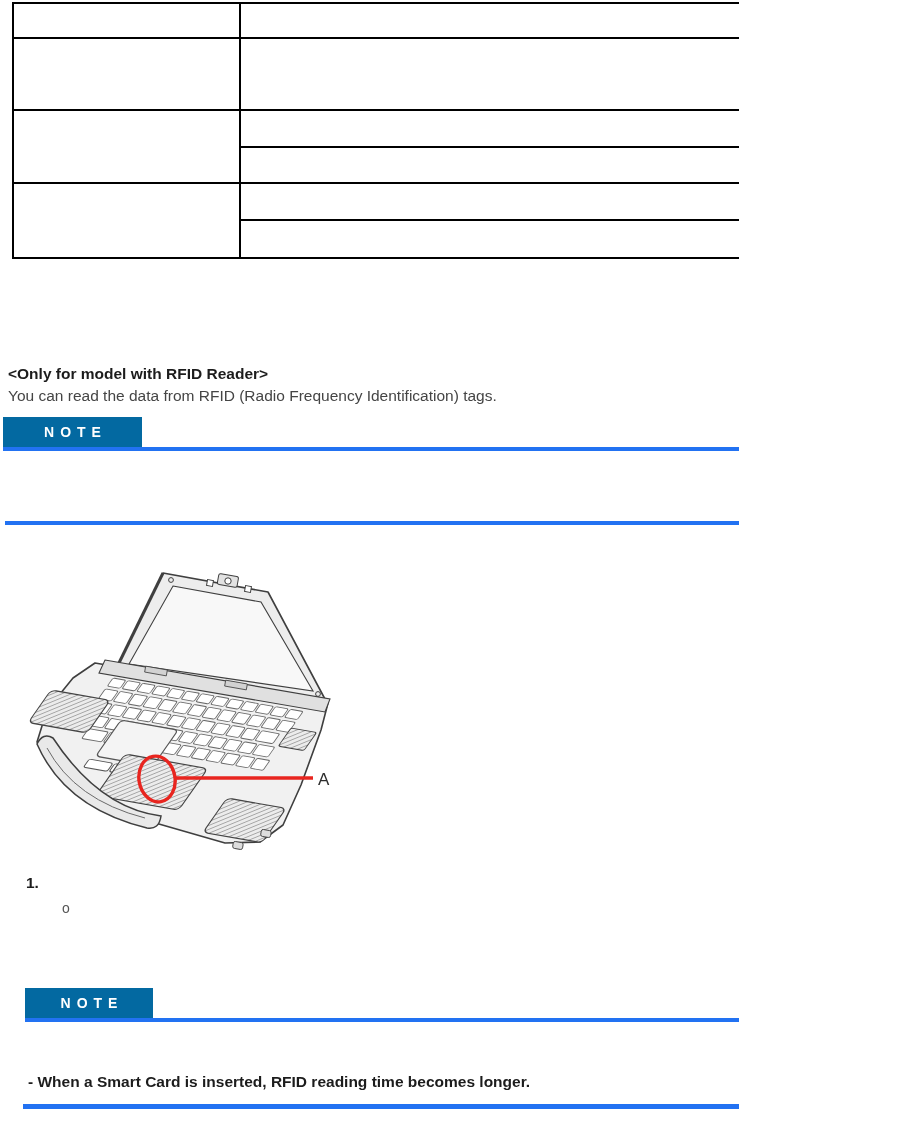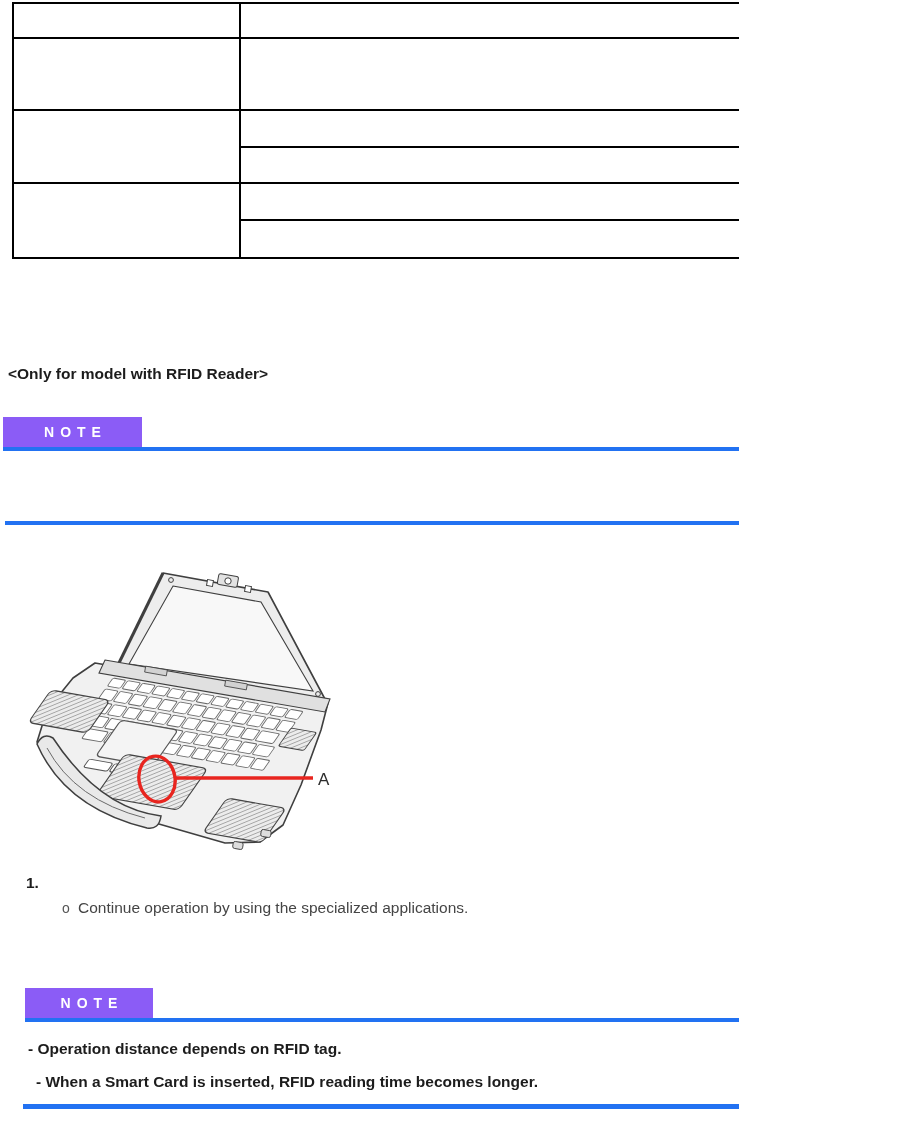"You can read the data" div.intro { html: none -> <div>You can read the data from RFID (Radio Frequency Identification) tags.</div> }
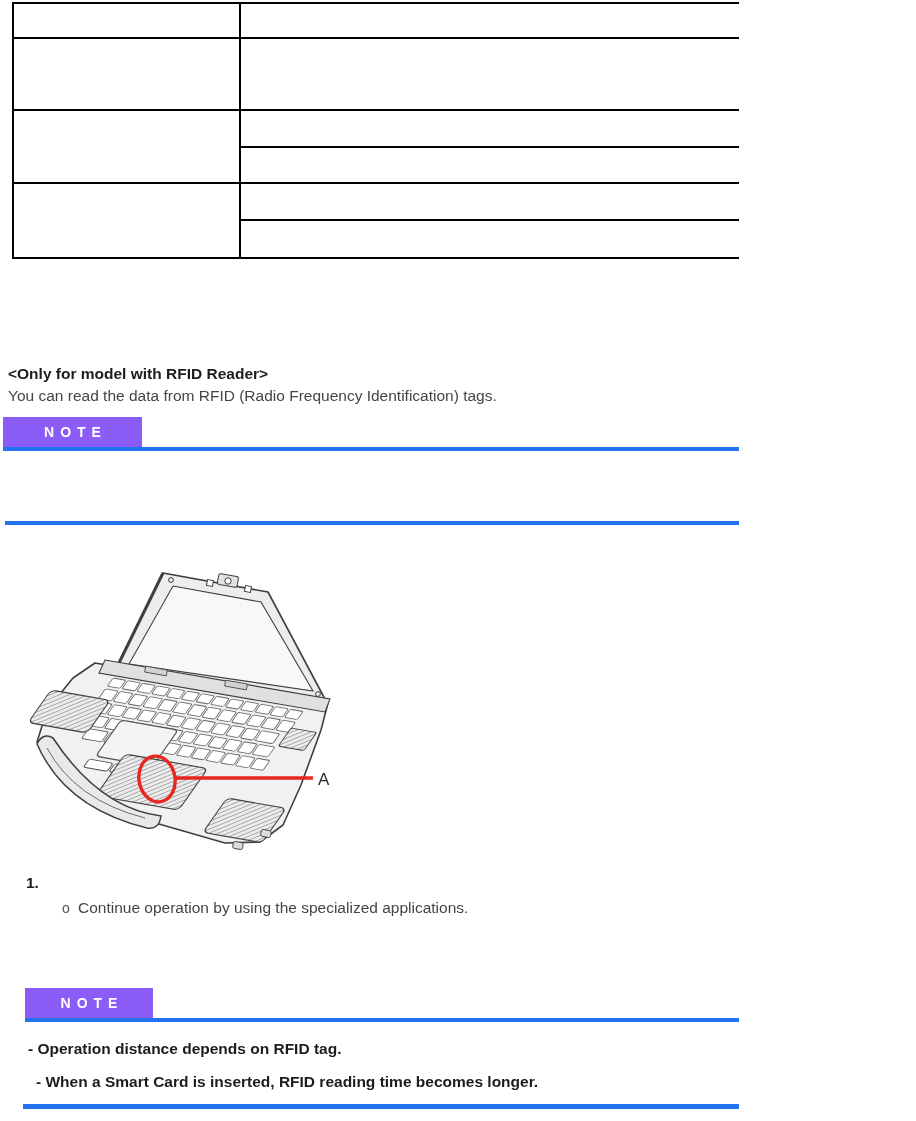"NOTE" .note-badge { background: #8b5cf6 -> #0369a1 }
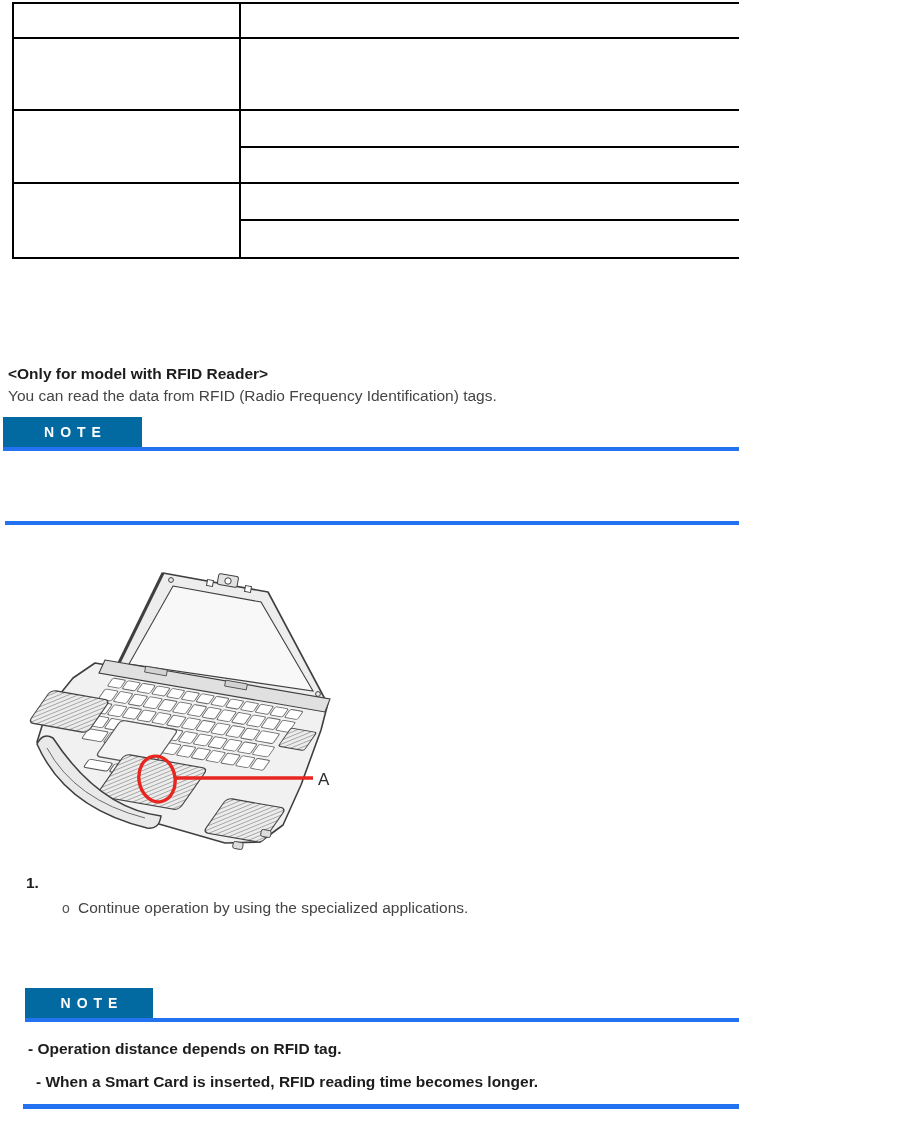"Continue operation by using the" div.sub-text { html: <div>Continue operation by using the specialized applications.</div> -> none }
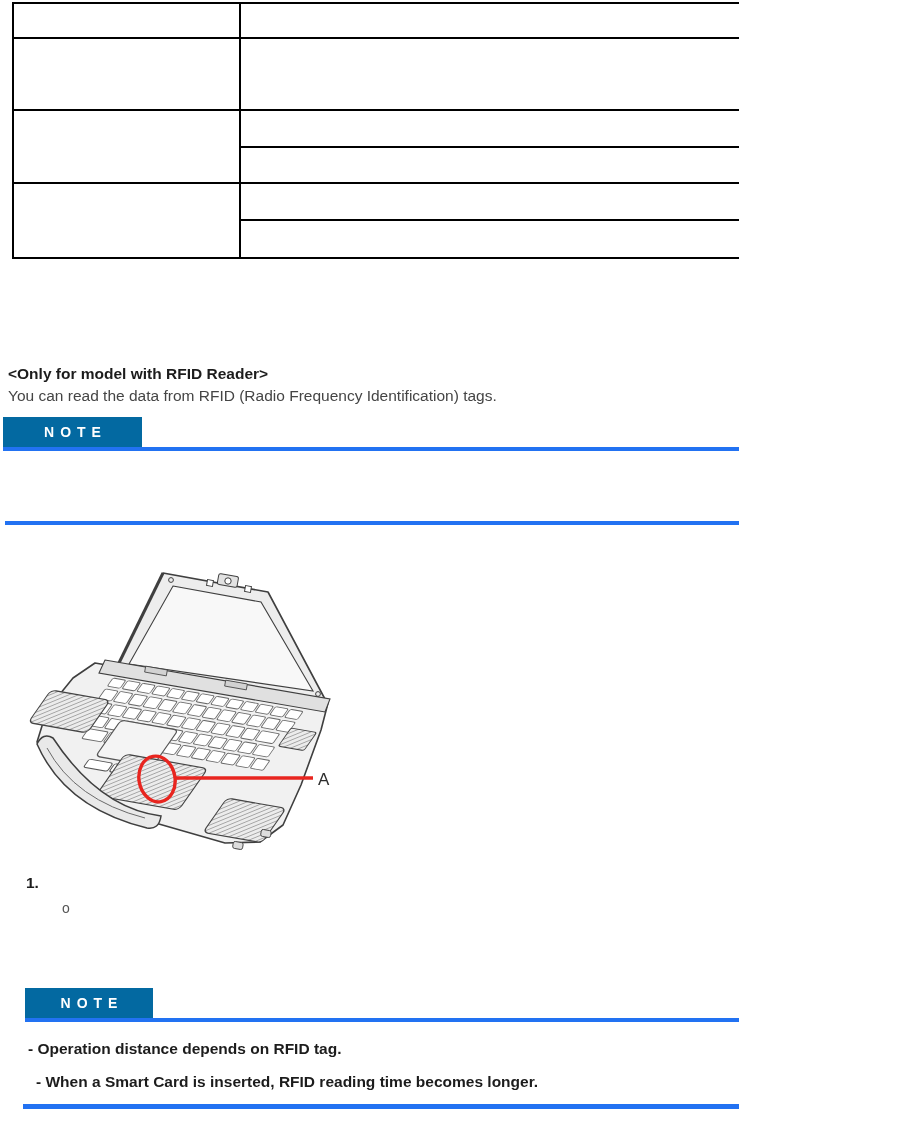"- Operation distance depends on" div.note-item { html: <div>- Operation distance depends on RFID tag.</div> -> none }
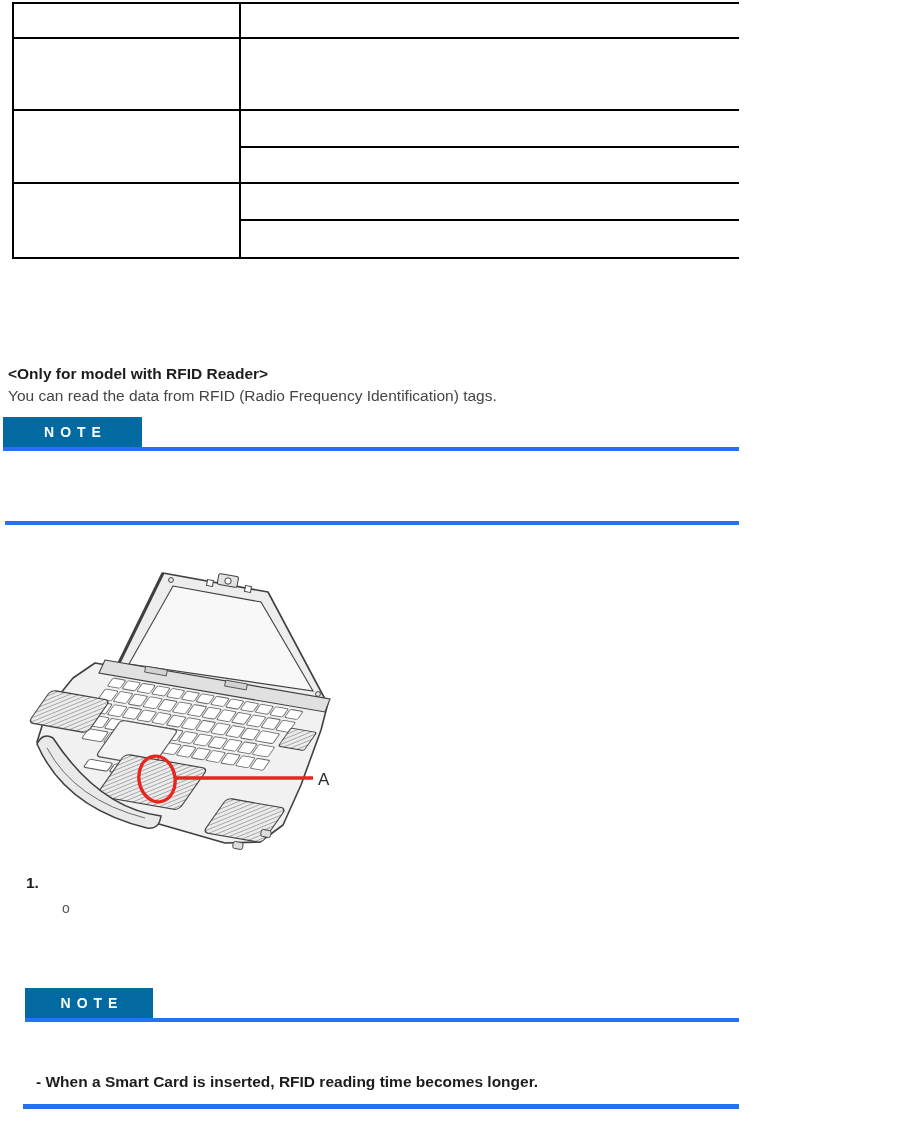"- When a Smart Card" div.note-item { margin-left: 8px -> none }
